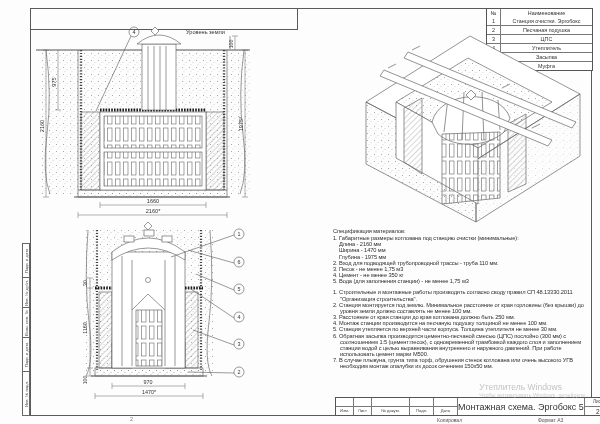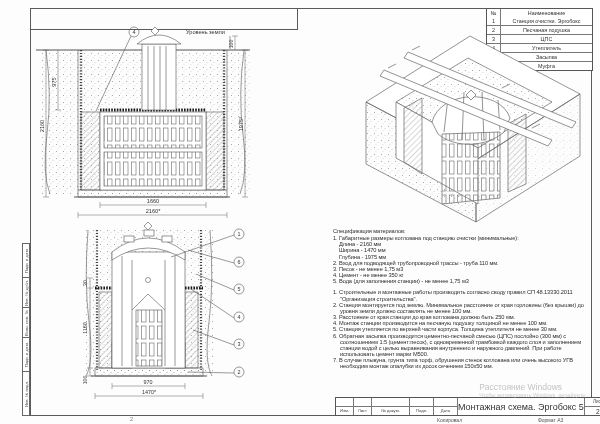"Расстояние Windows" div.wm1 { text: Расстояние -> Утеплитель }
